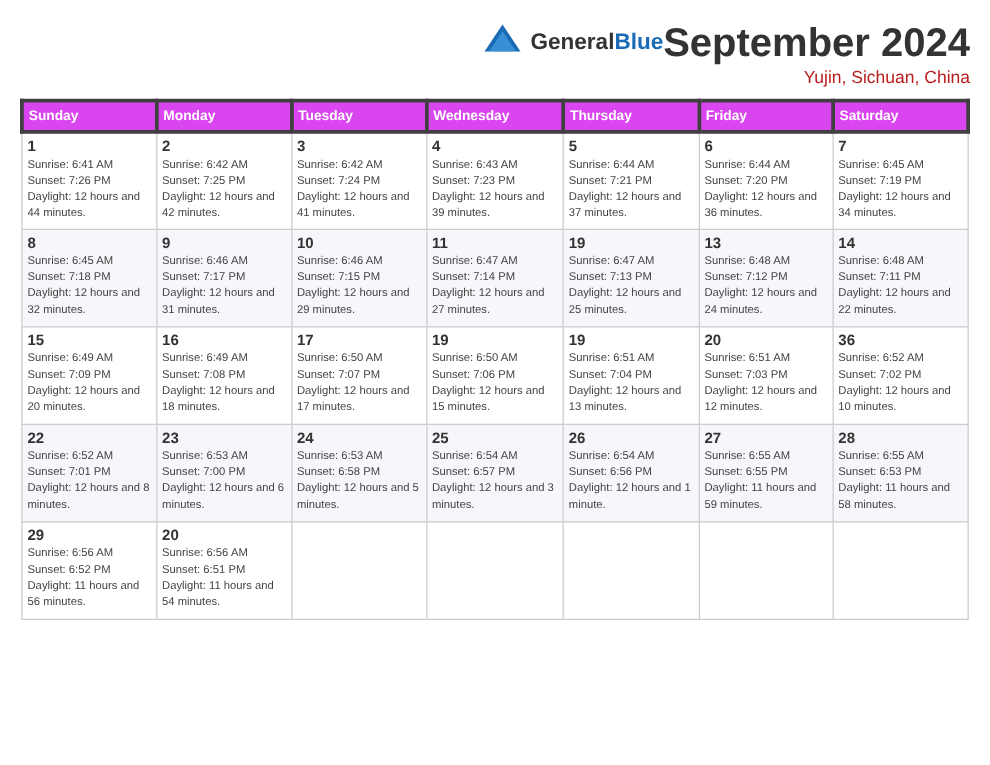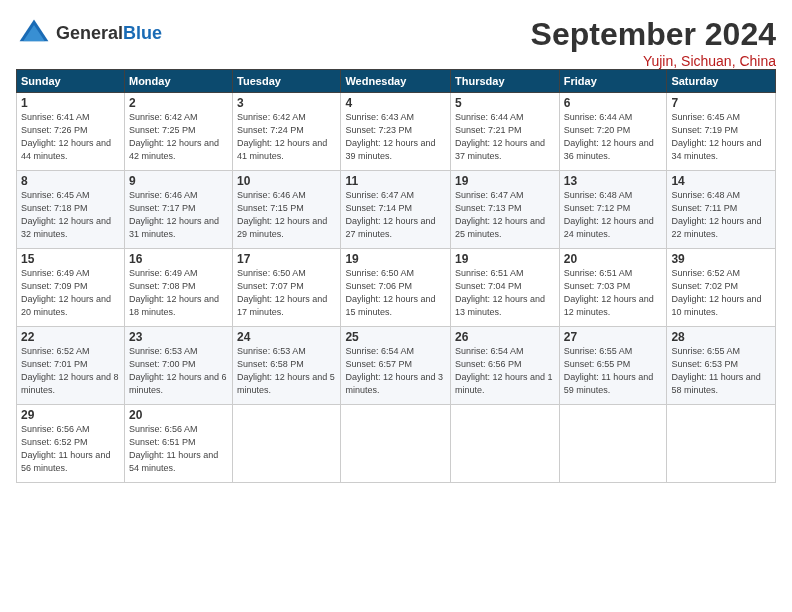"GeneralBlue" .header { justify-content: space-between -> flex-end; margin-bottom: none -> 10px }
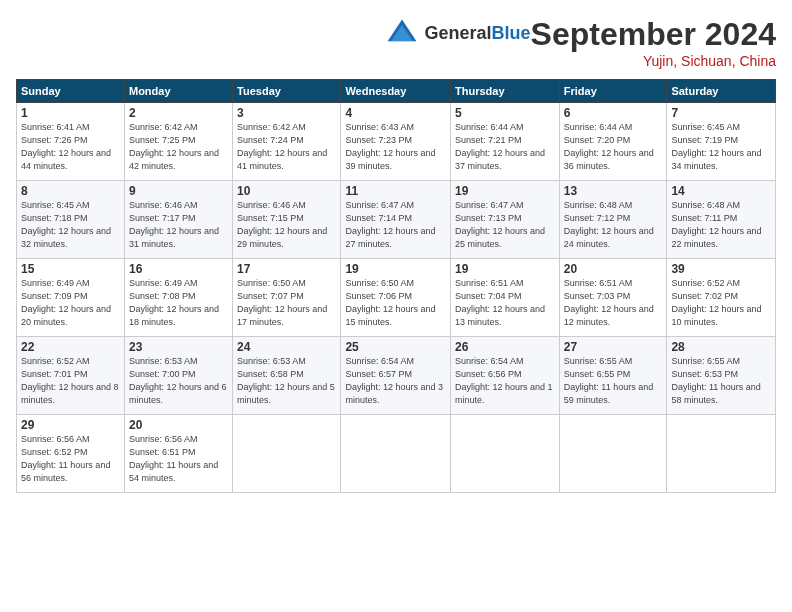"Sunday" .calendar th { background: #0c4a6e -> #d946ef; border: 1px solid #404040 -> 3px solid #404040 }
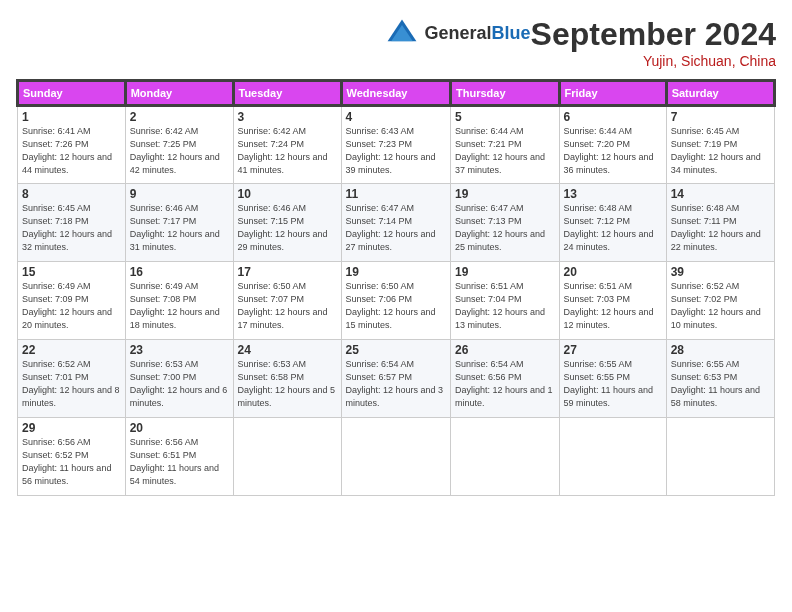"39" span.day-number { text: 39 -> 36 }
